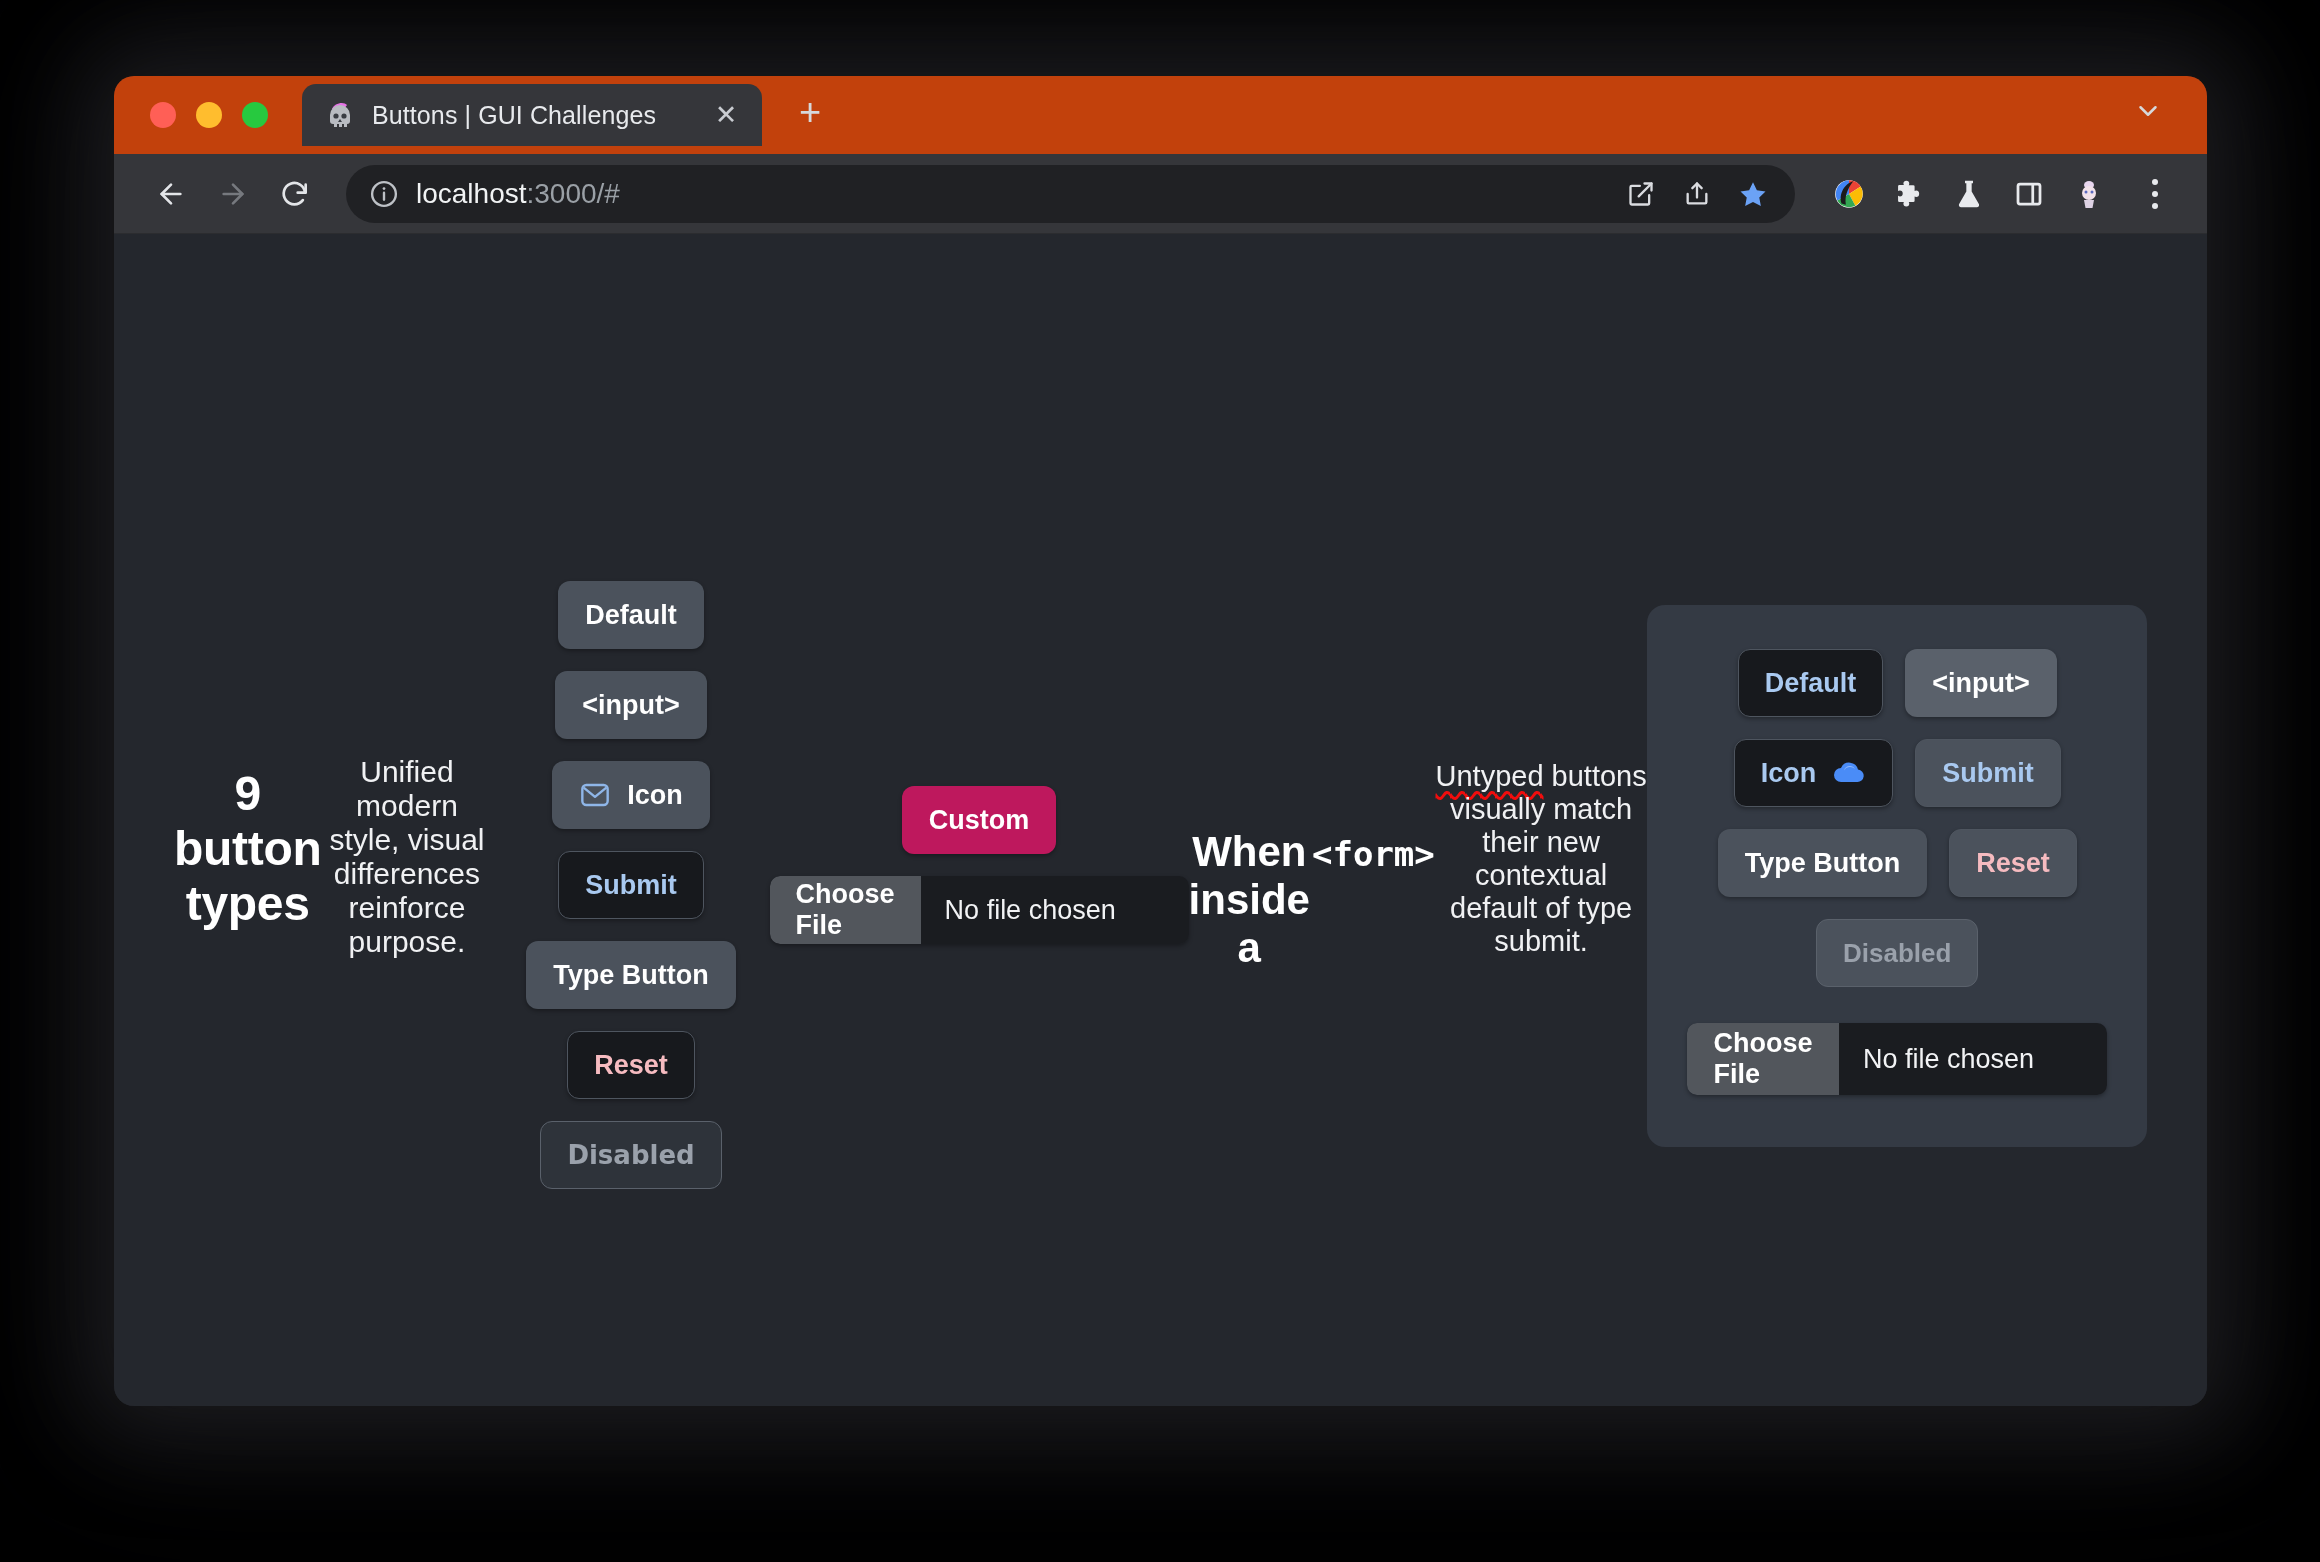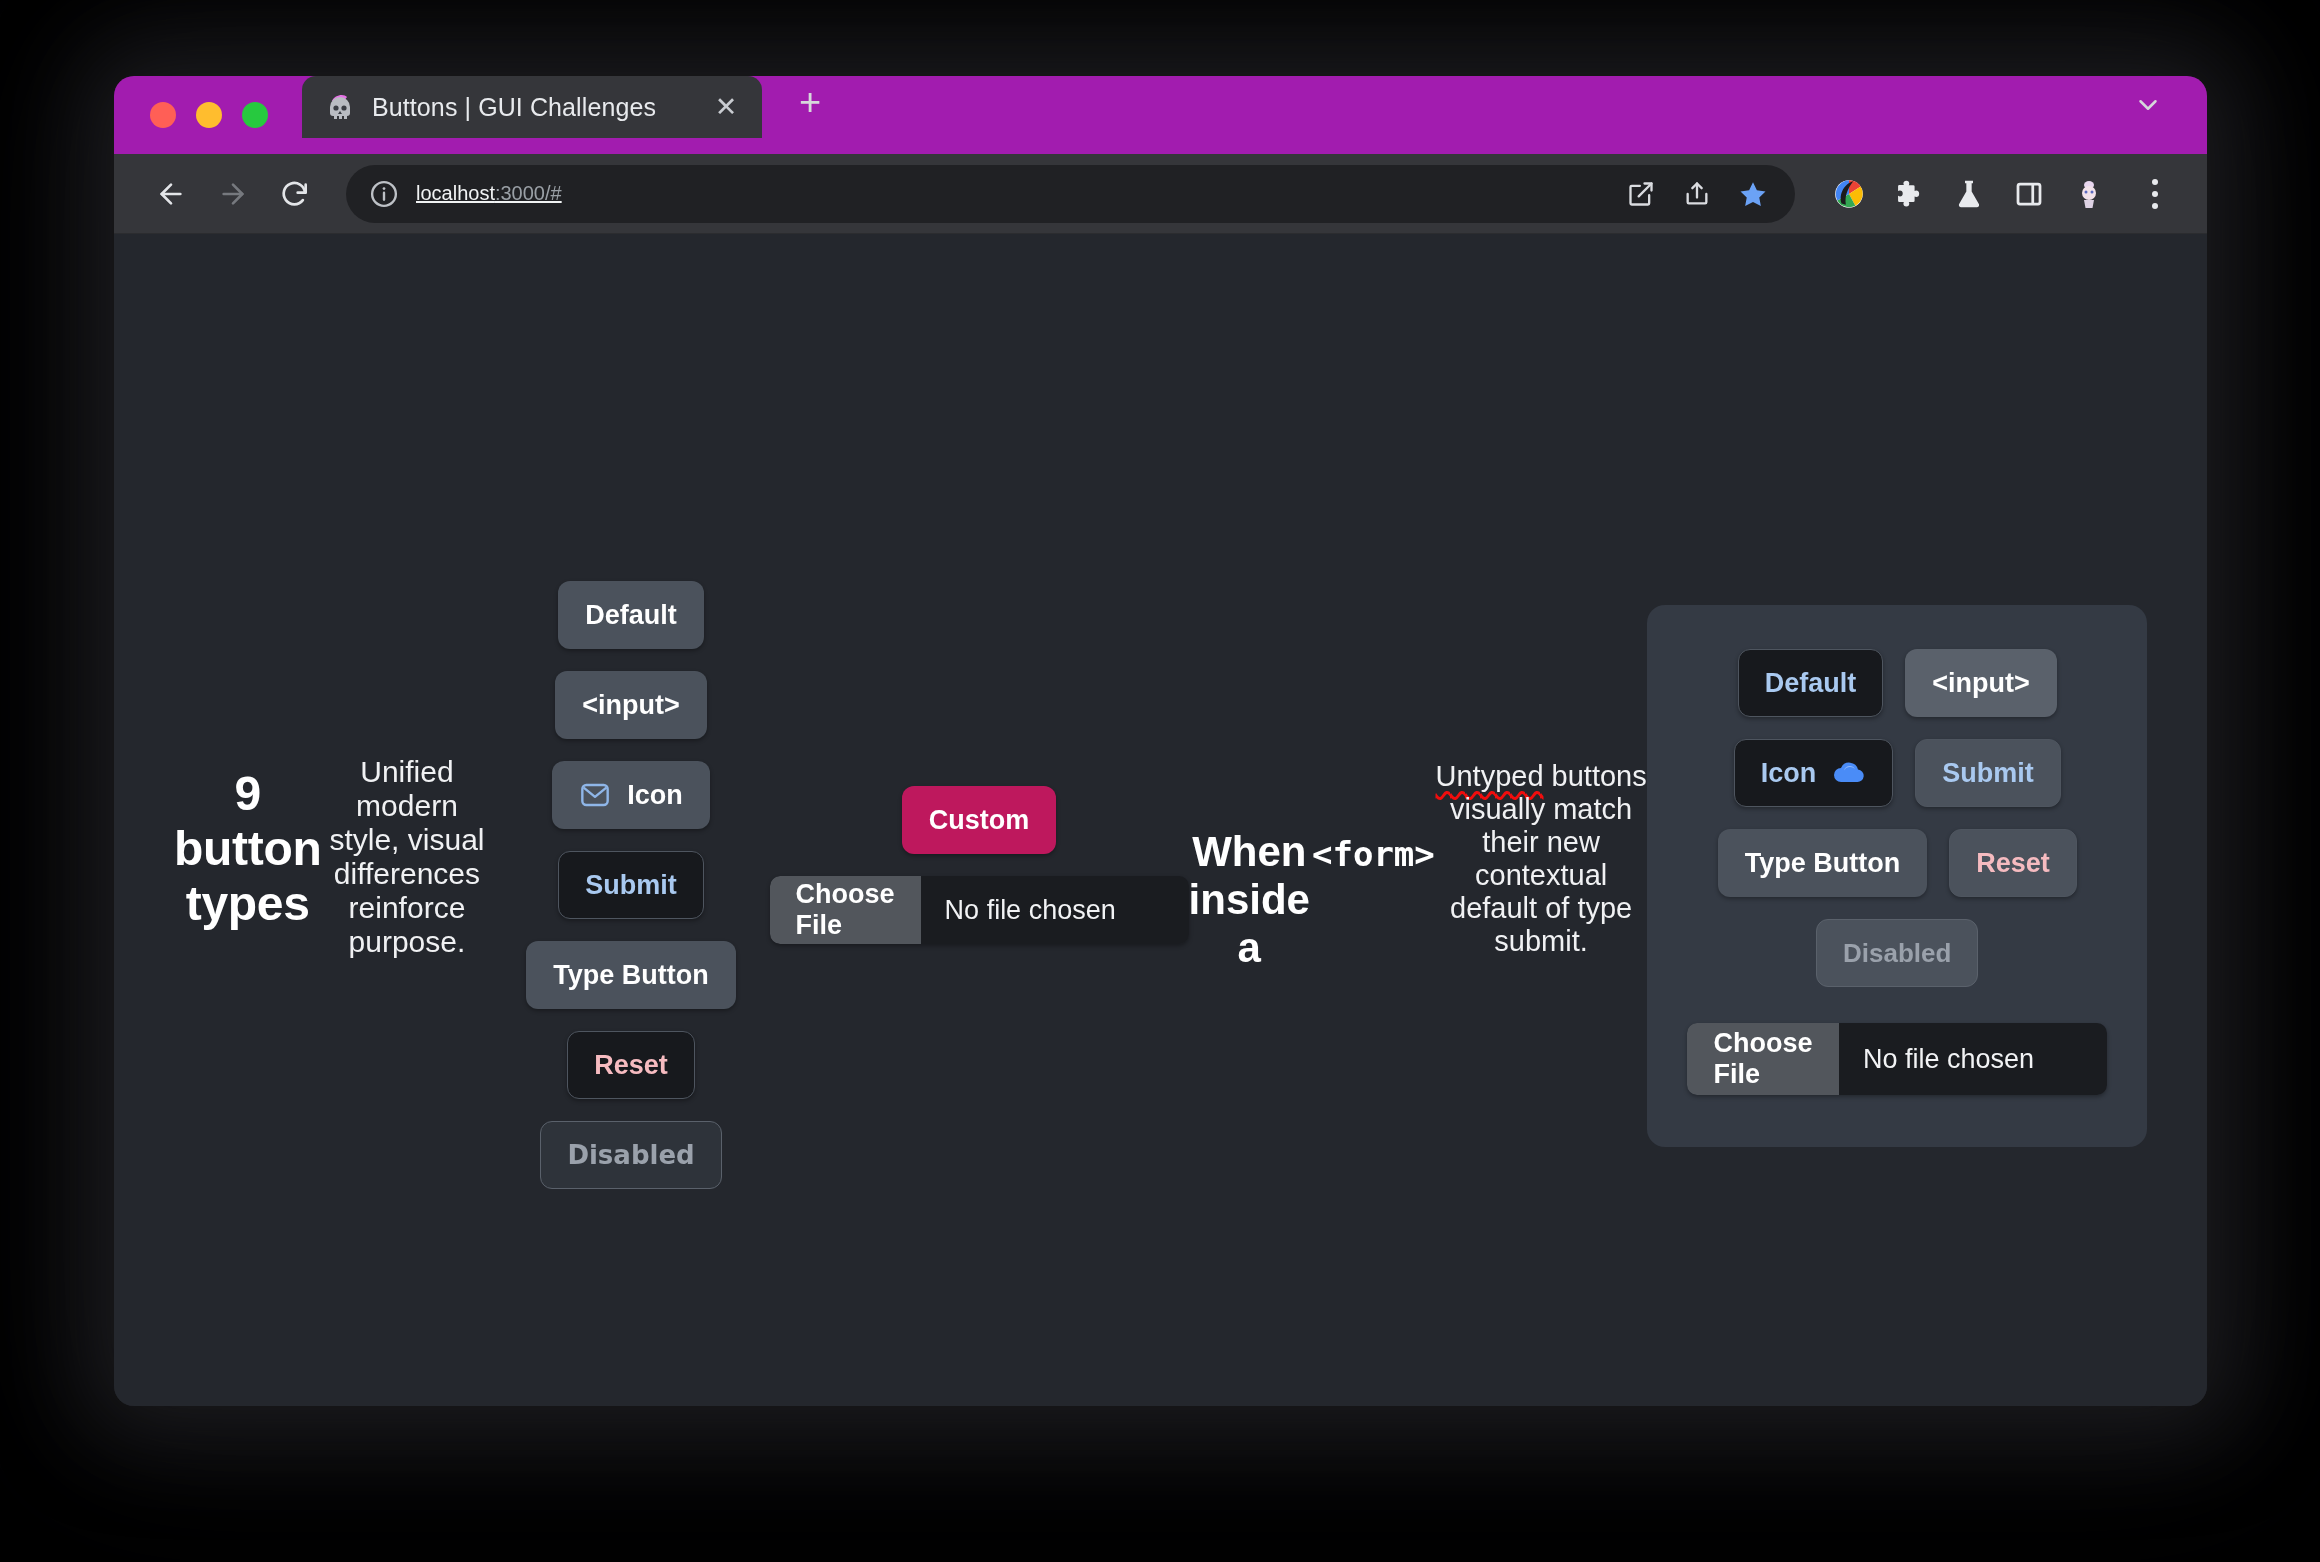"Buttons | GUI Challenges" .tab-strip { align-items: flex-start -> center; background: #a21caf -> #c2410c }
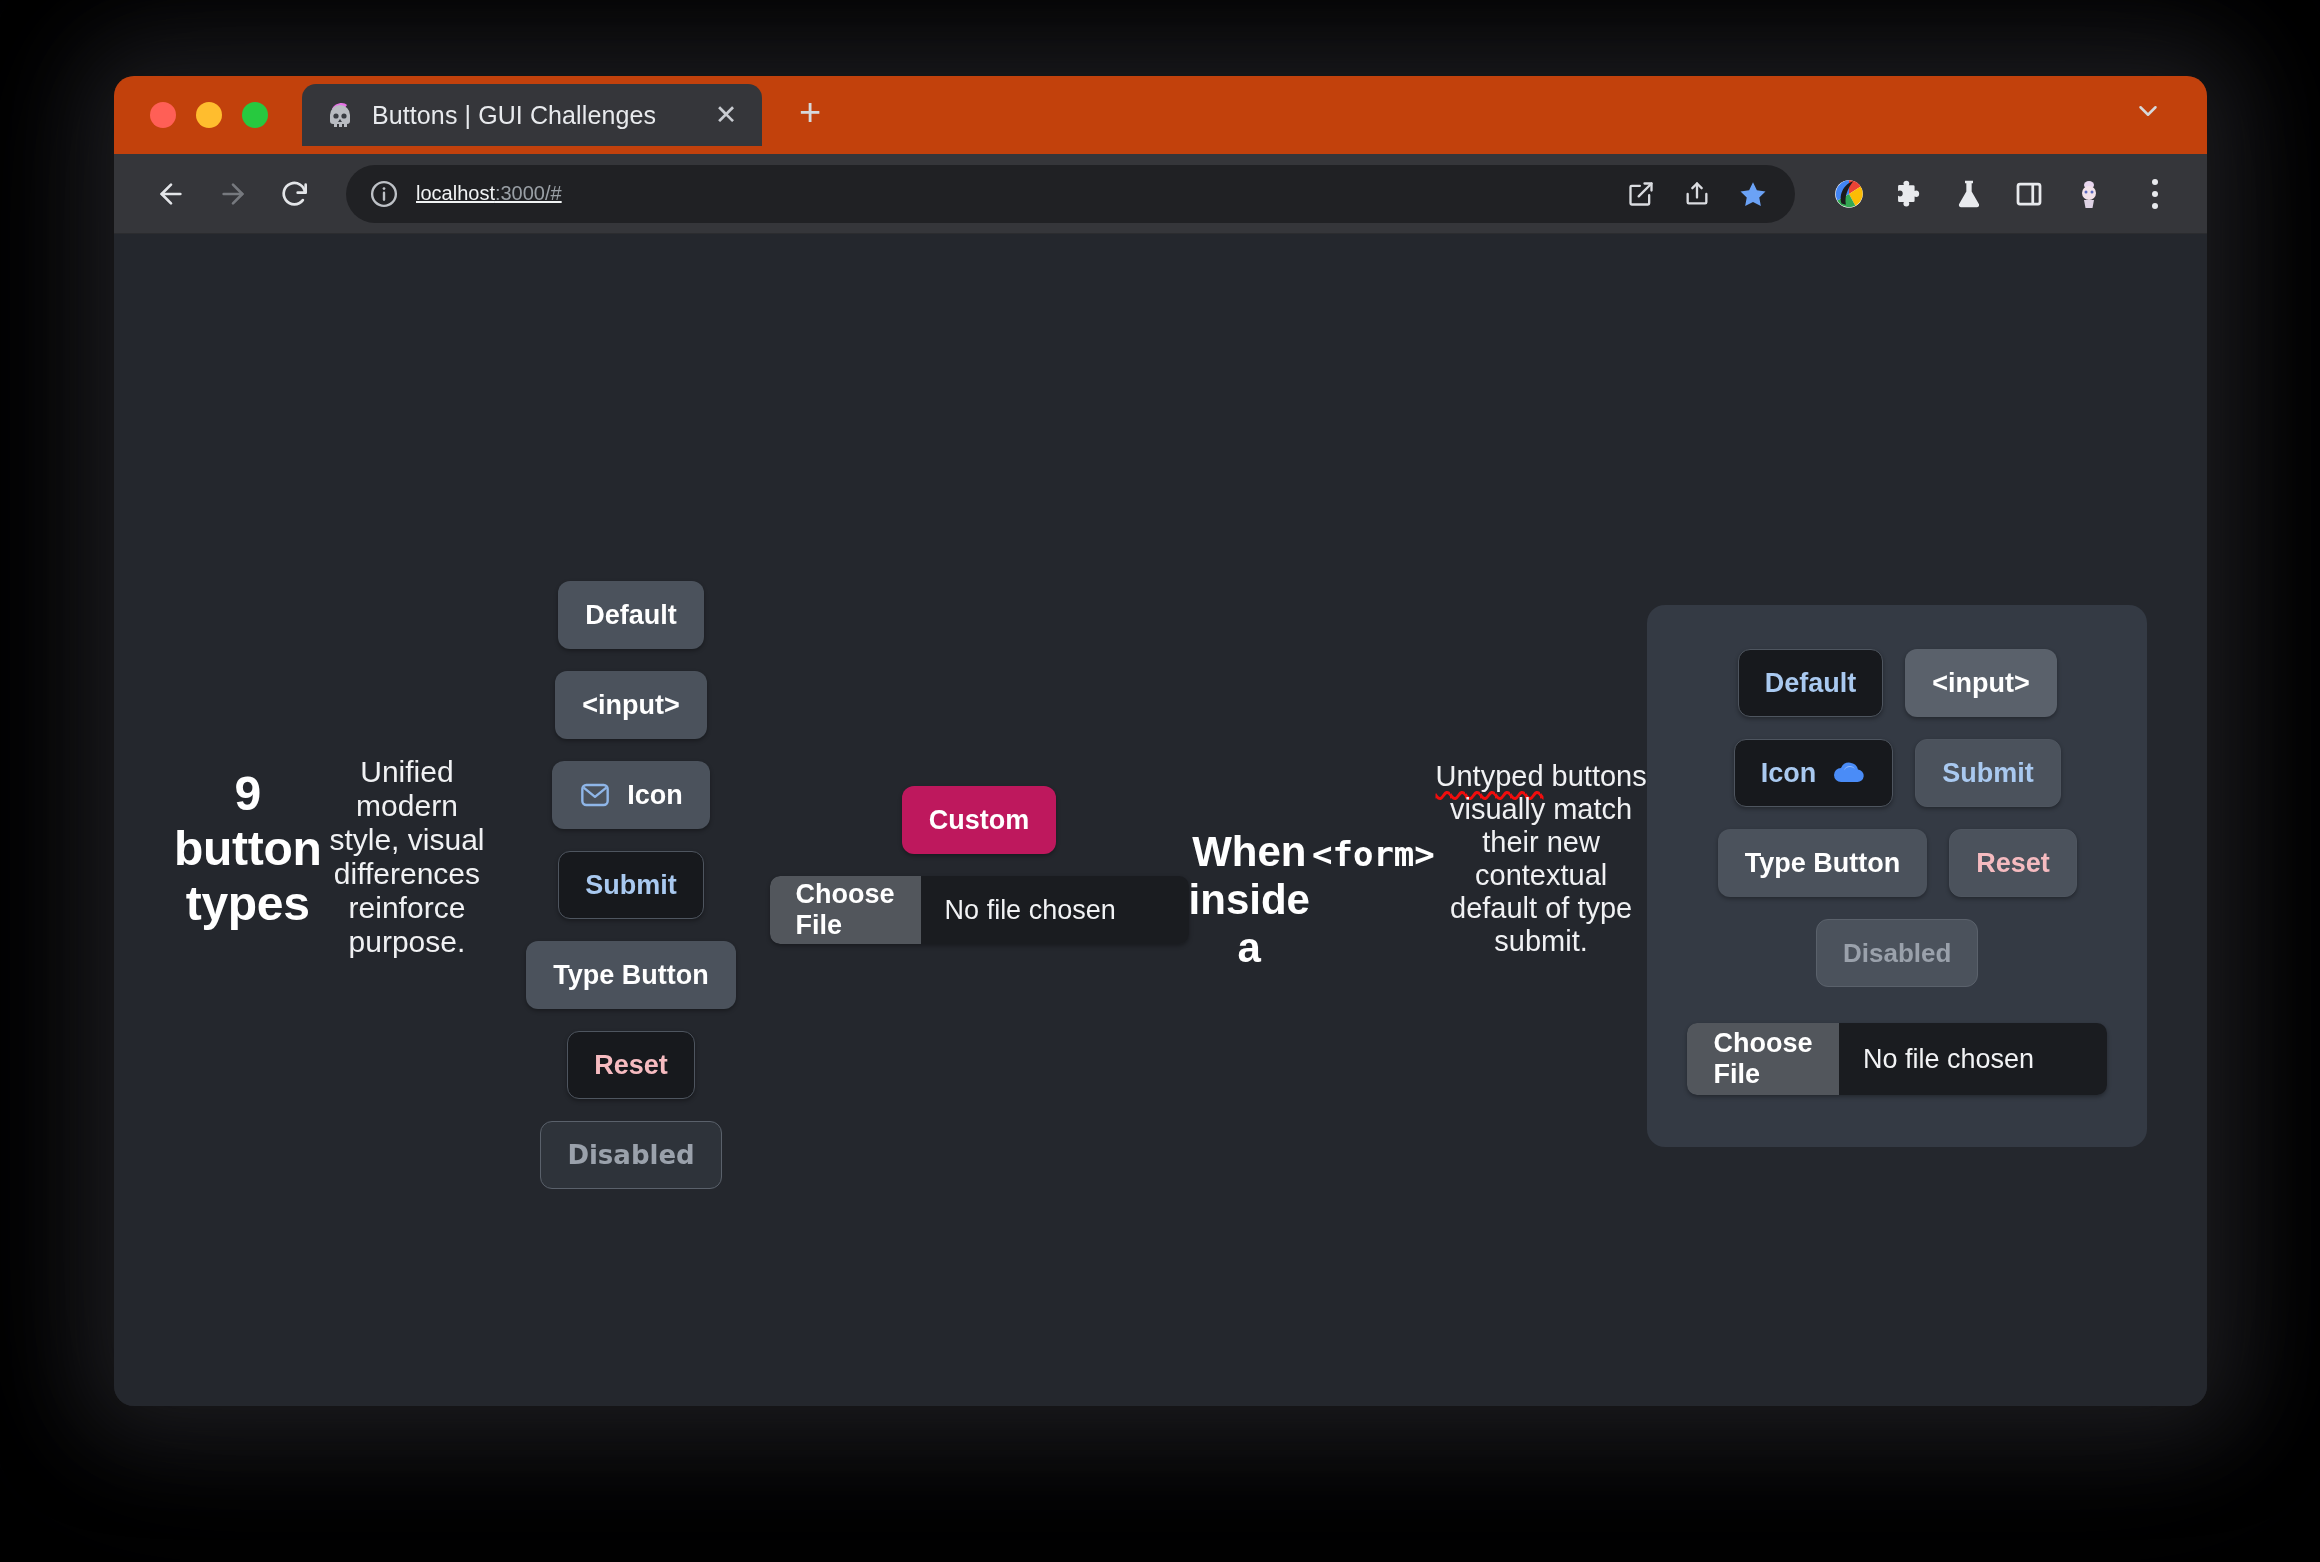"localhost:3000/#" .omnibox-url { font-size: 20px -> 28px; text-decoration: underline -> none }
